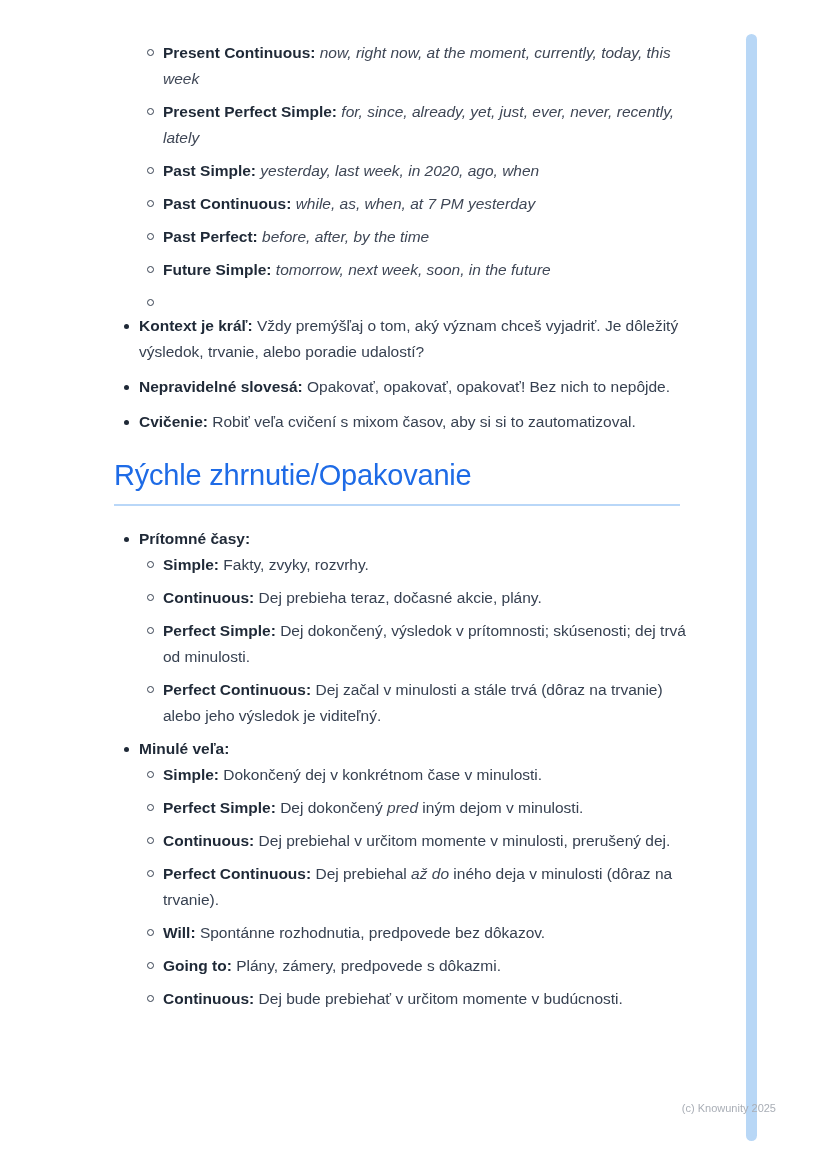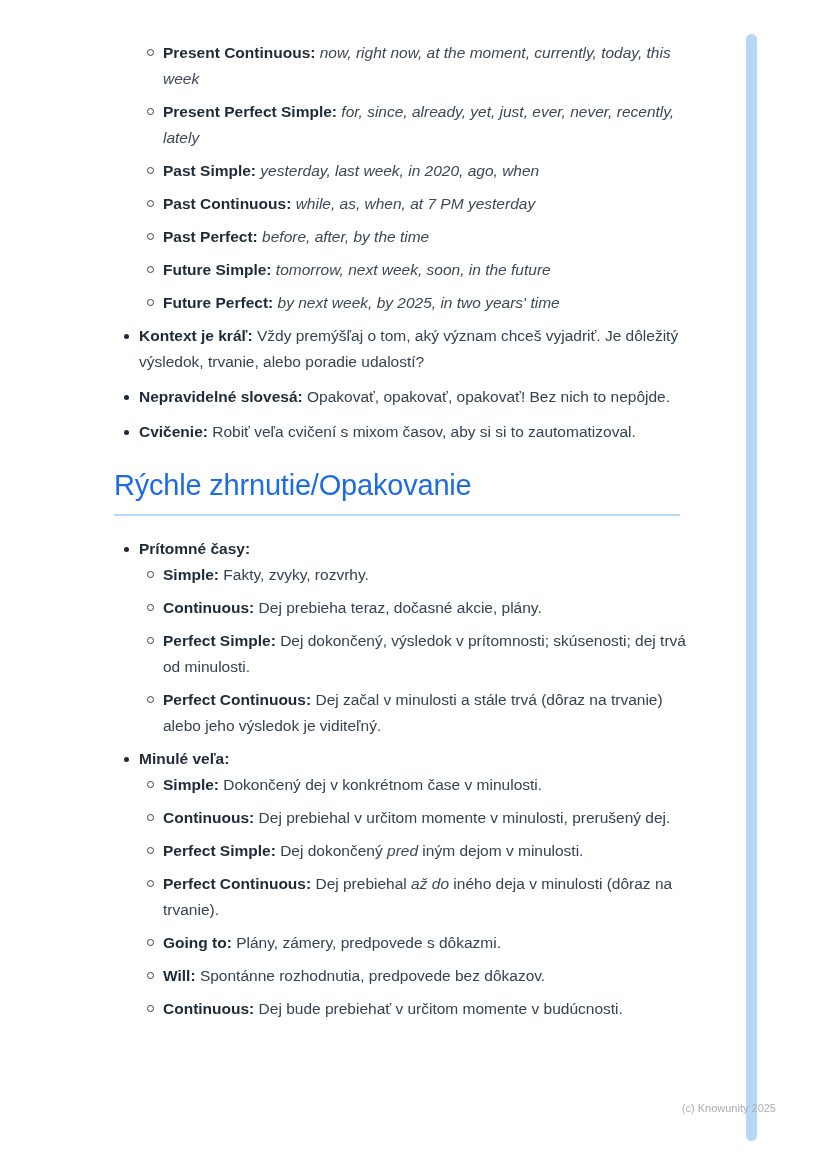"Future Perfect: by next week," p.txt { html: <p><b>Future Perfect:</b> <i>by next week, by 2025, in two years' time</i></p> -> none }
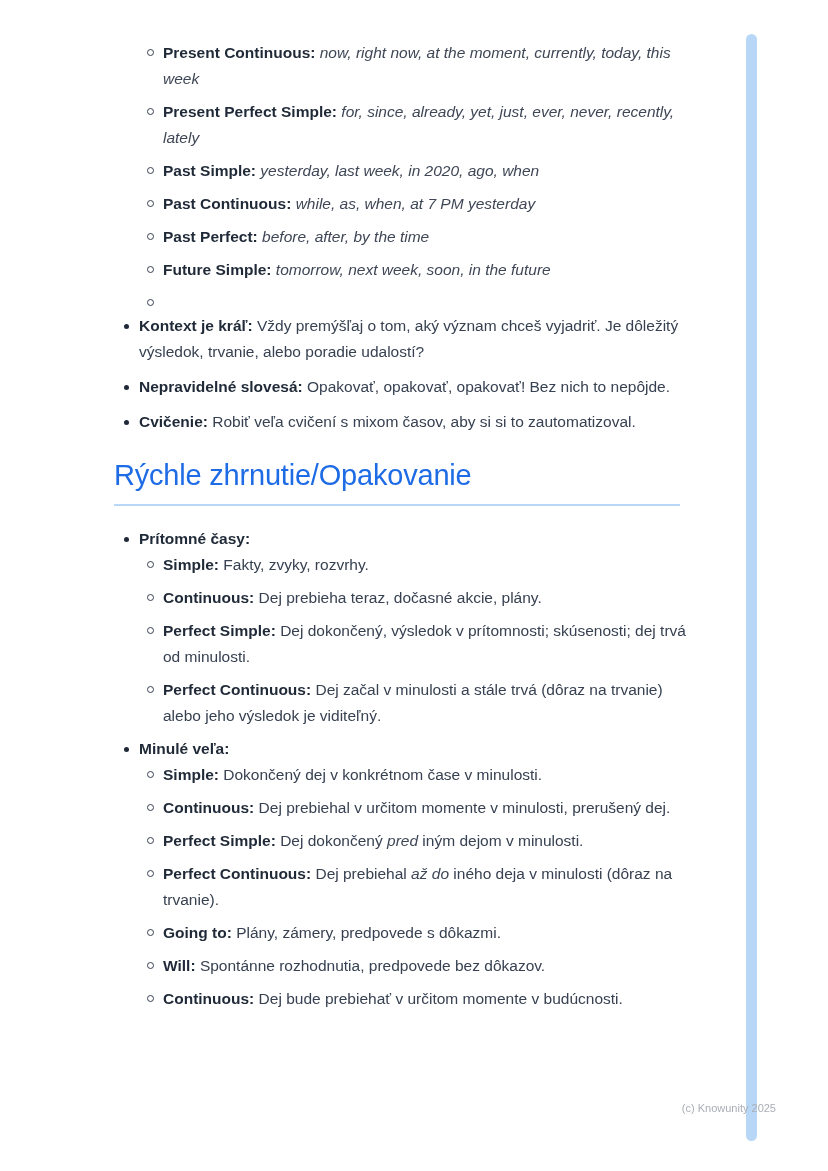"Continuous: Dej prebiehal v určitom" div.row { order: before "Perfect Simple: Dej dokončený pred" -> after "Perfect Simple: Dej dokončený pred" }
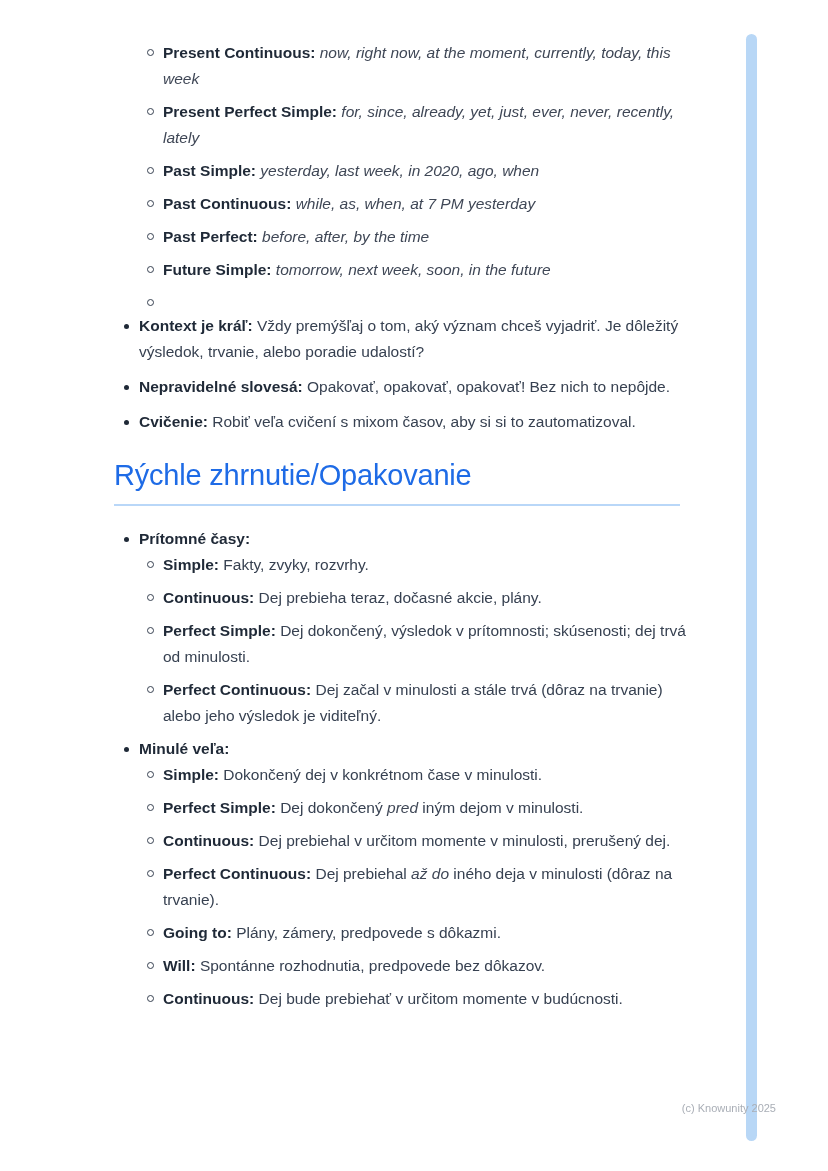"Going to: Plány, zámery, predpovede" div.row { order: before "Will: Spontánne rozhodnutia, predpovede" -> after "Will: Spontánne rozhodnutia, predpovede" }
